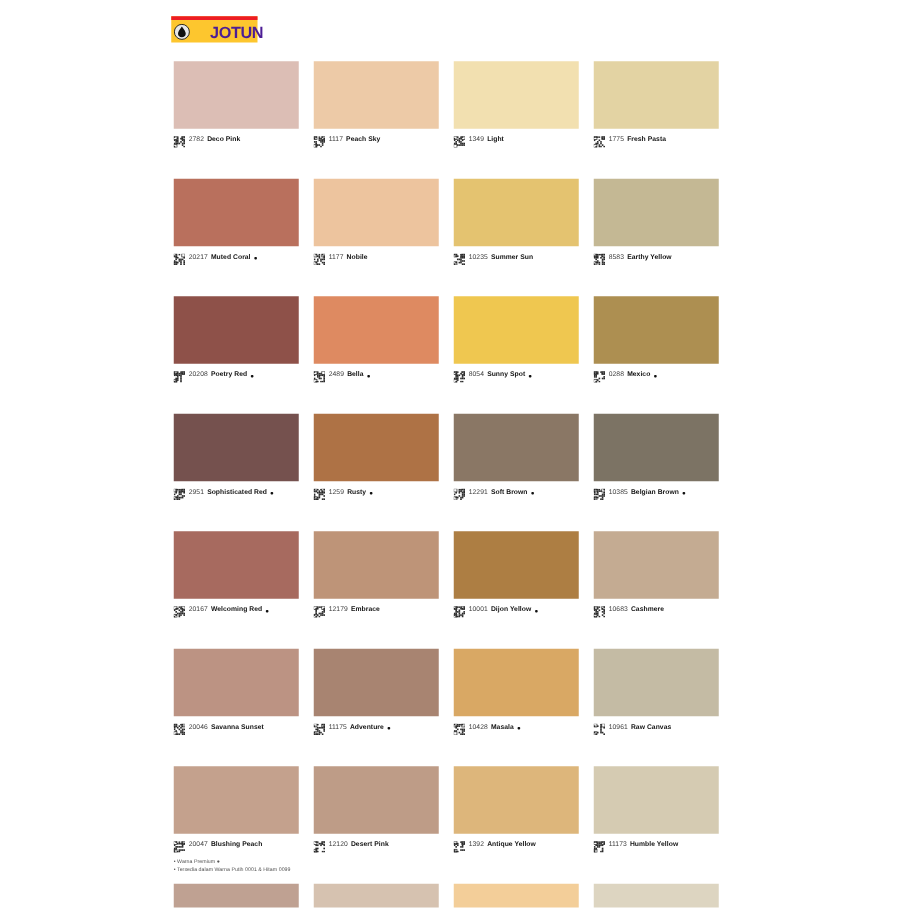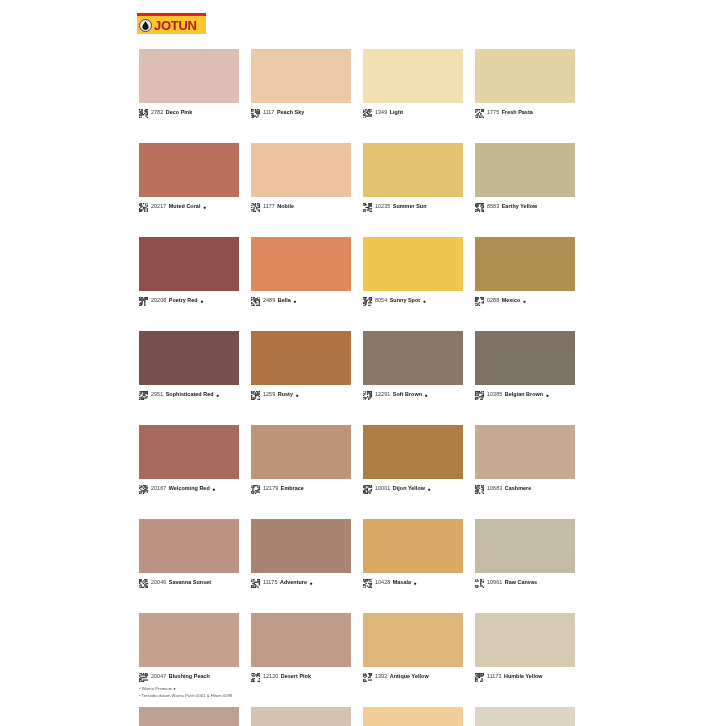"JOTUN" .logo-word { color: #b91c1c -> #4c1d95; margin-left: none -> 14px }
